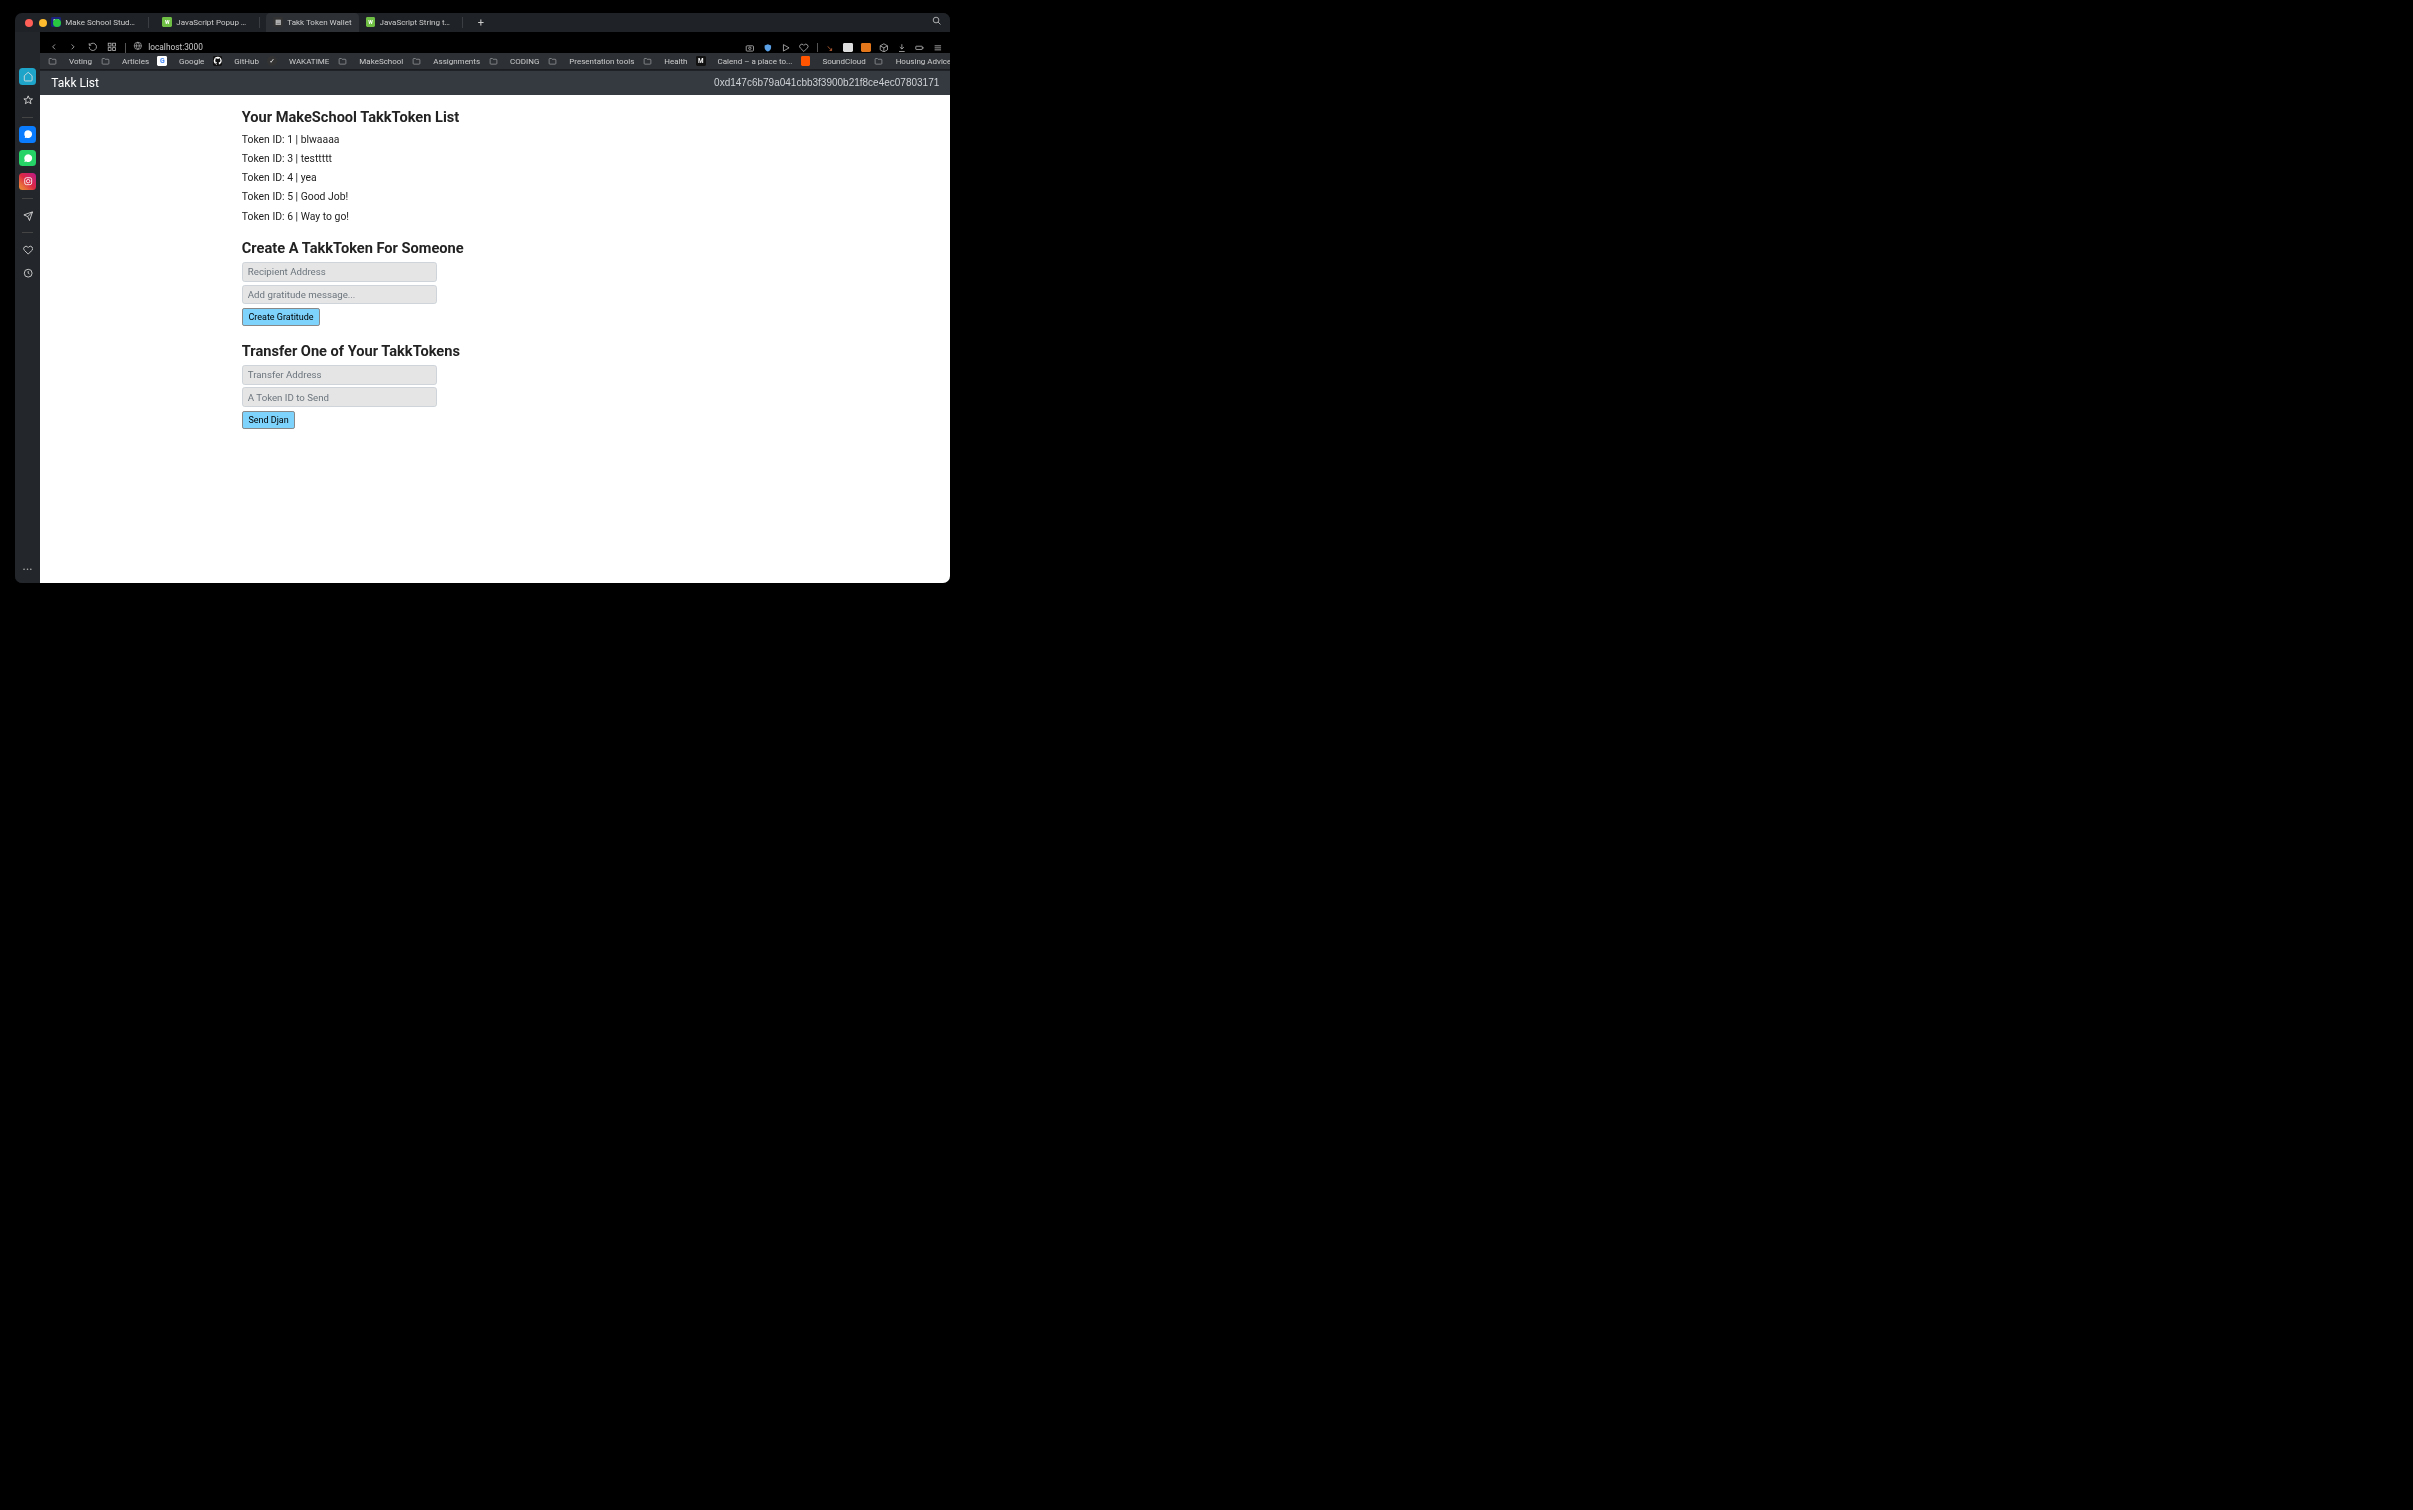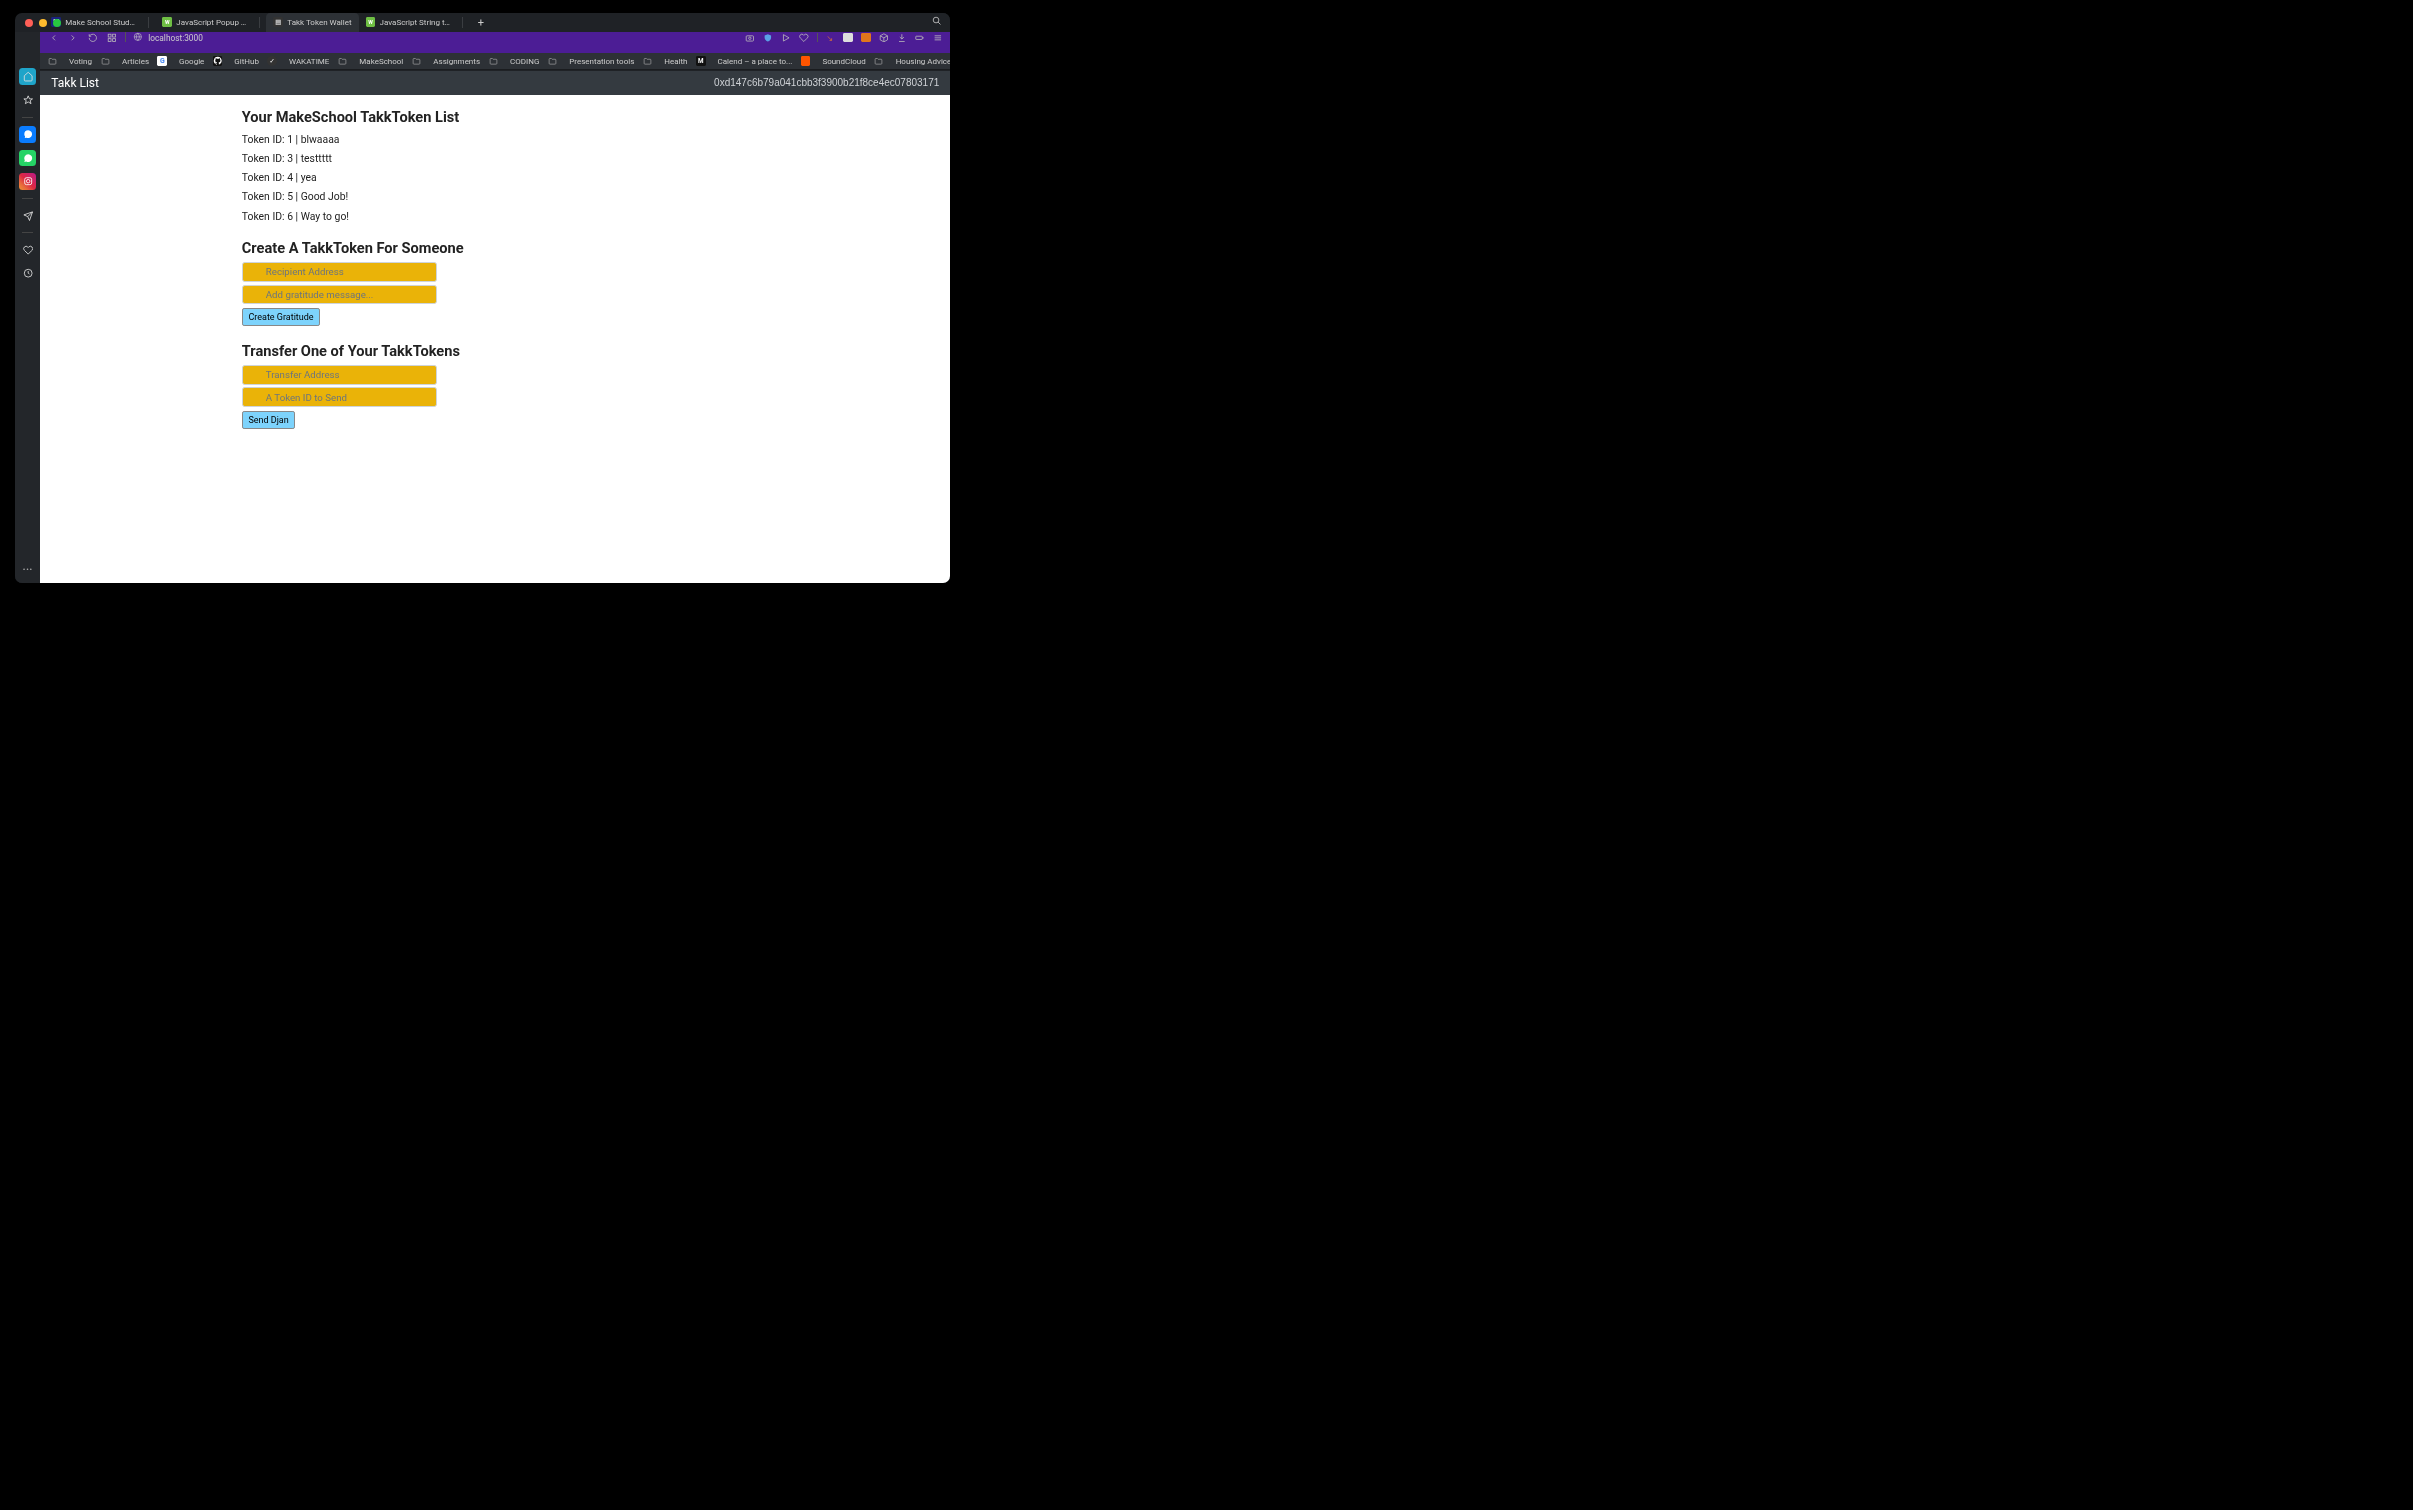"localhost:3000" .toolbar { align-items: flex-start -> flex-end; background: #4c1d95 -> #000000 }
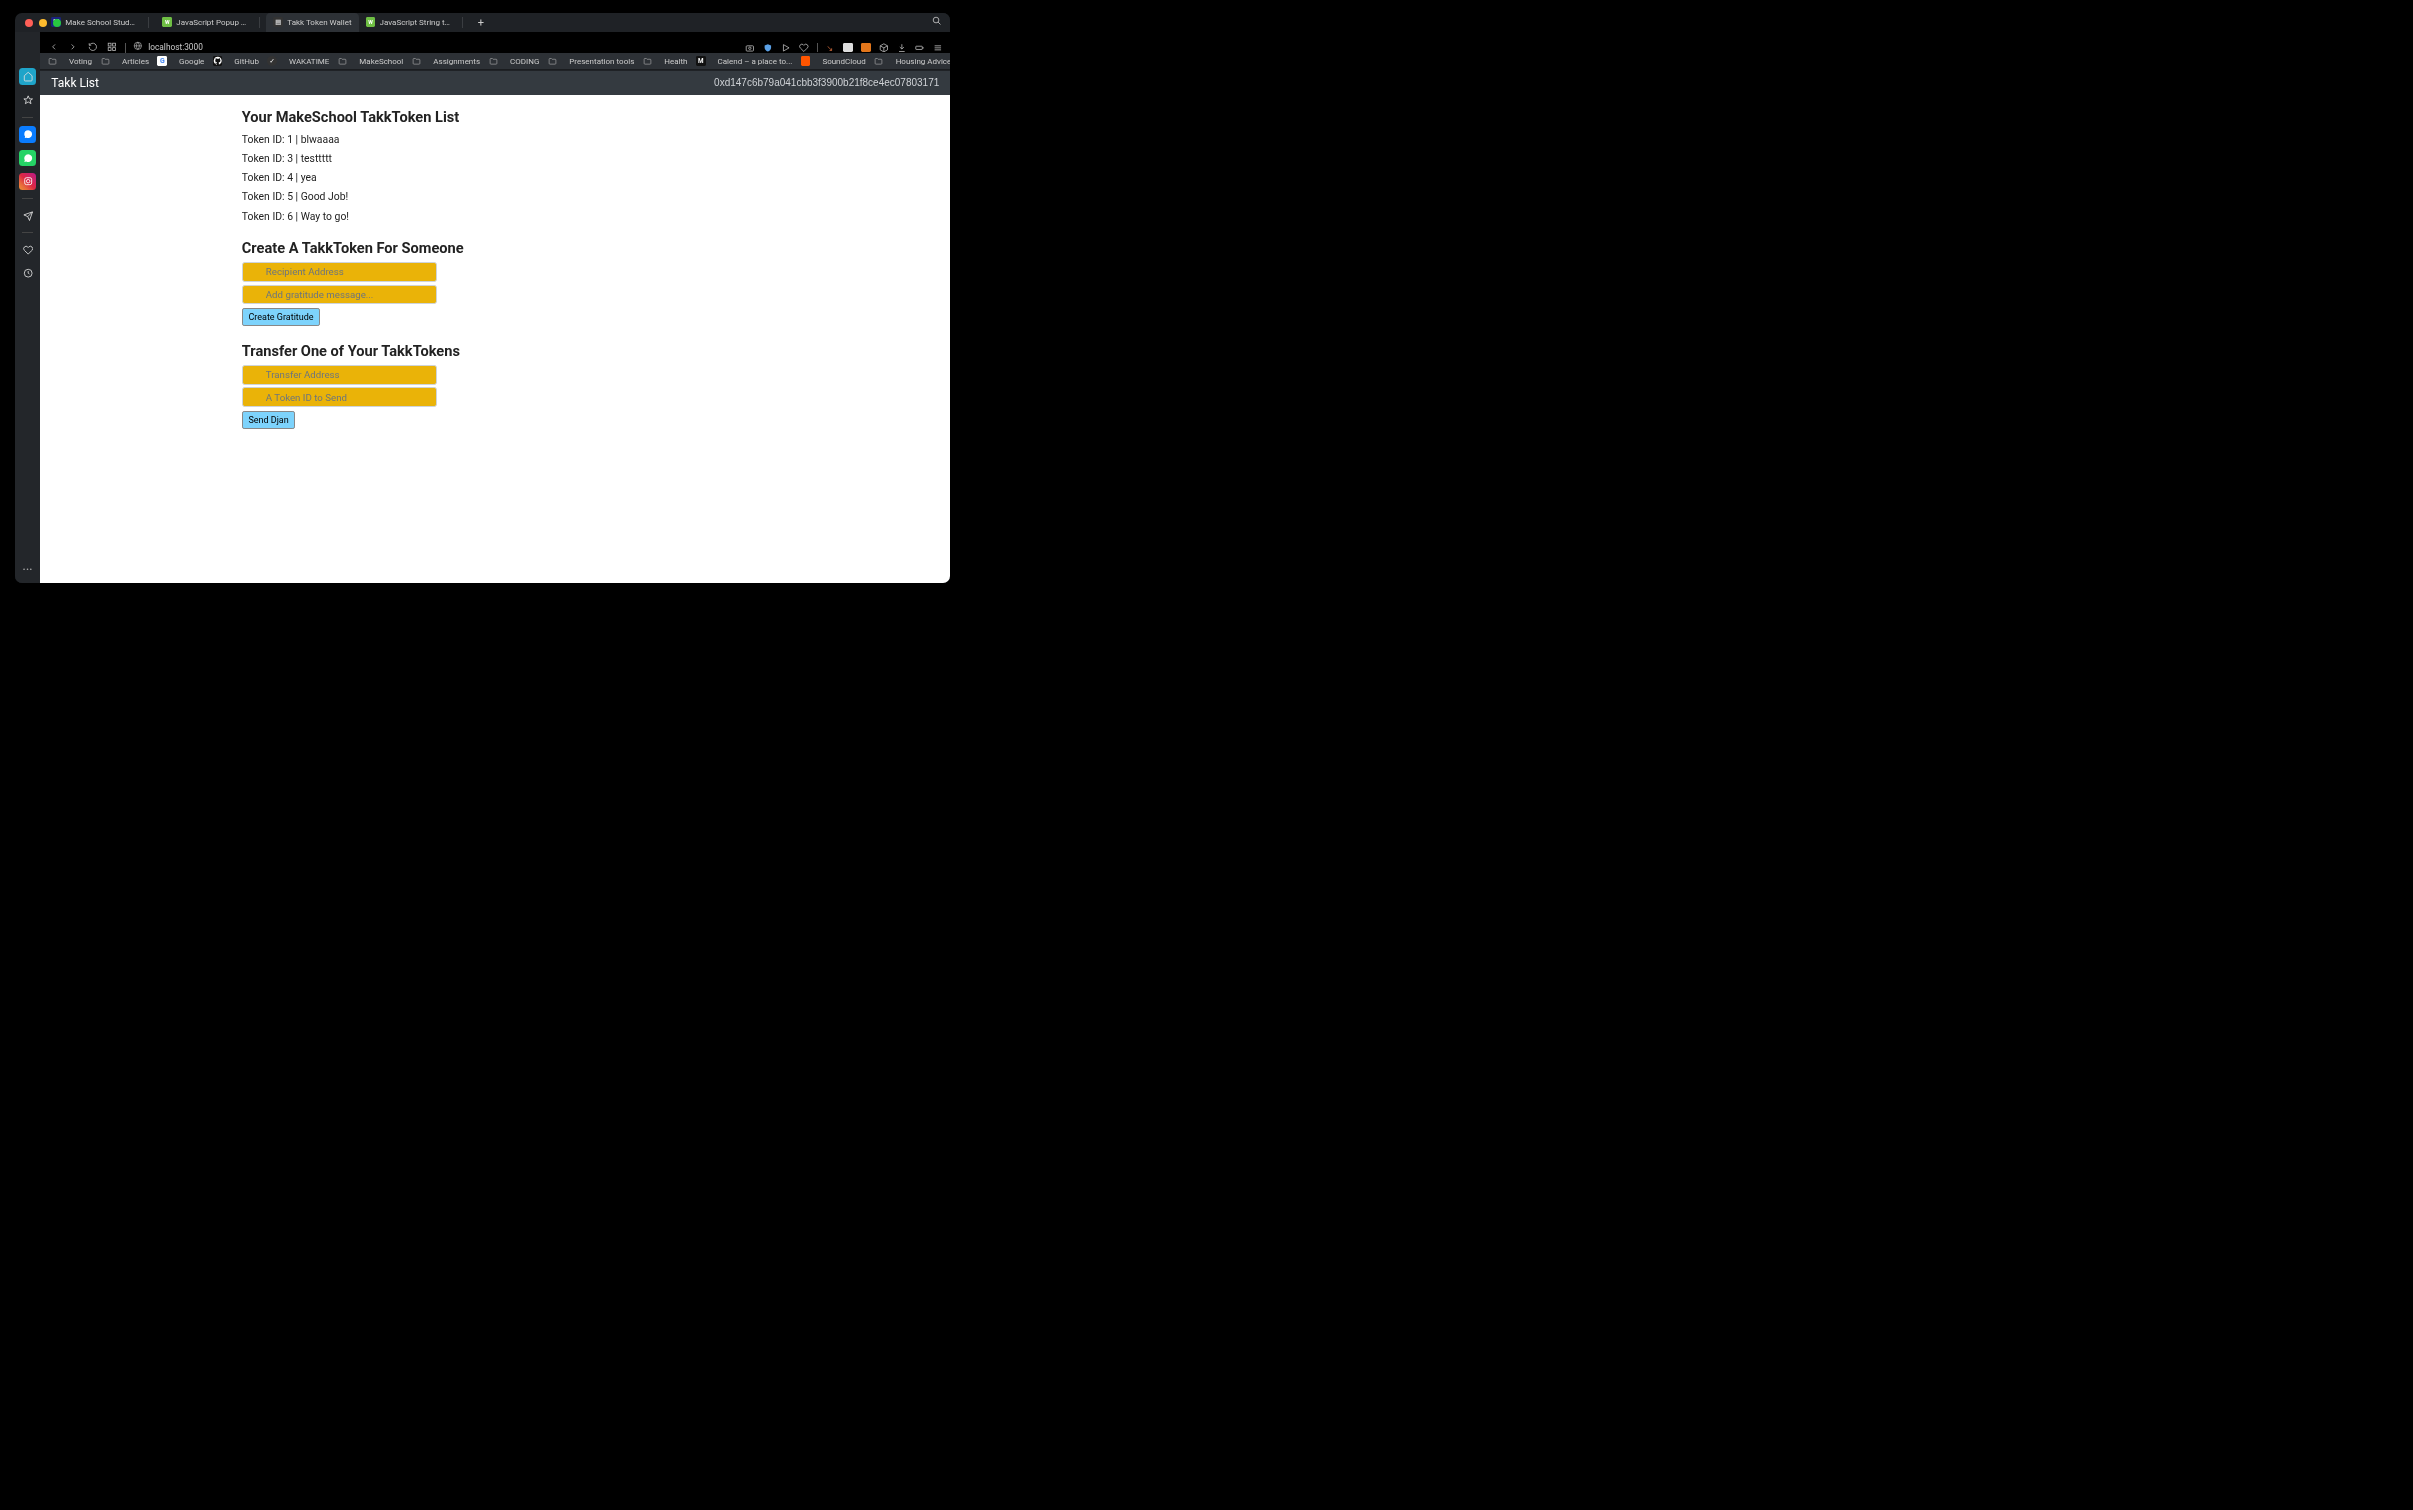"Recipient Address" .form input[type=text] { background: #eab308 -> #e5e5e5; padding: 0 23px -> 0 5px }
